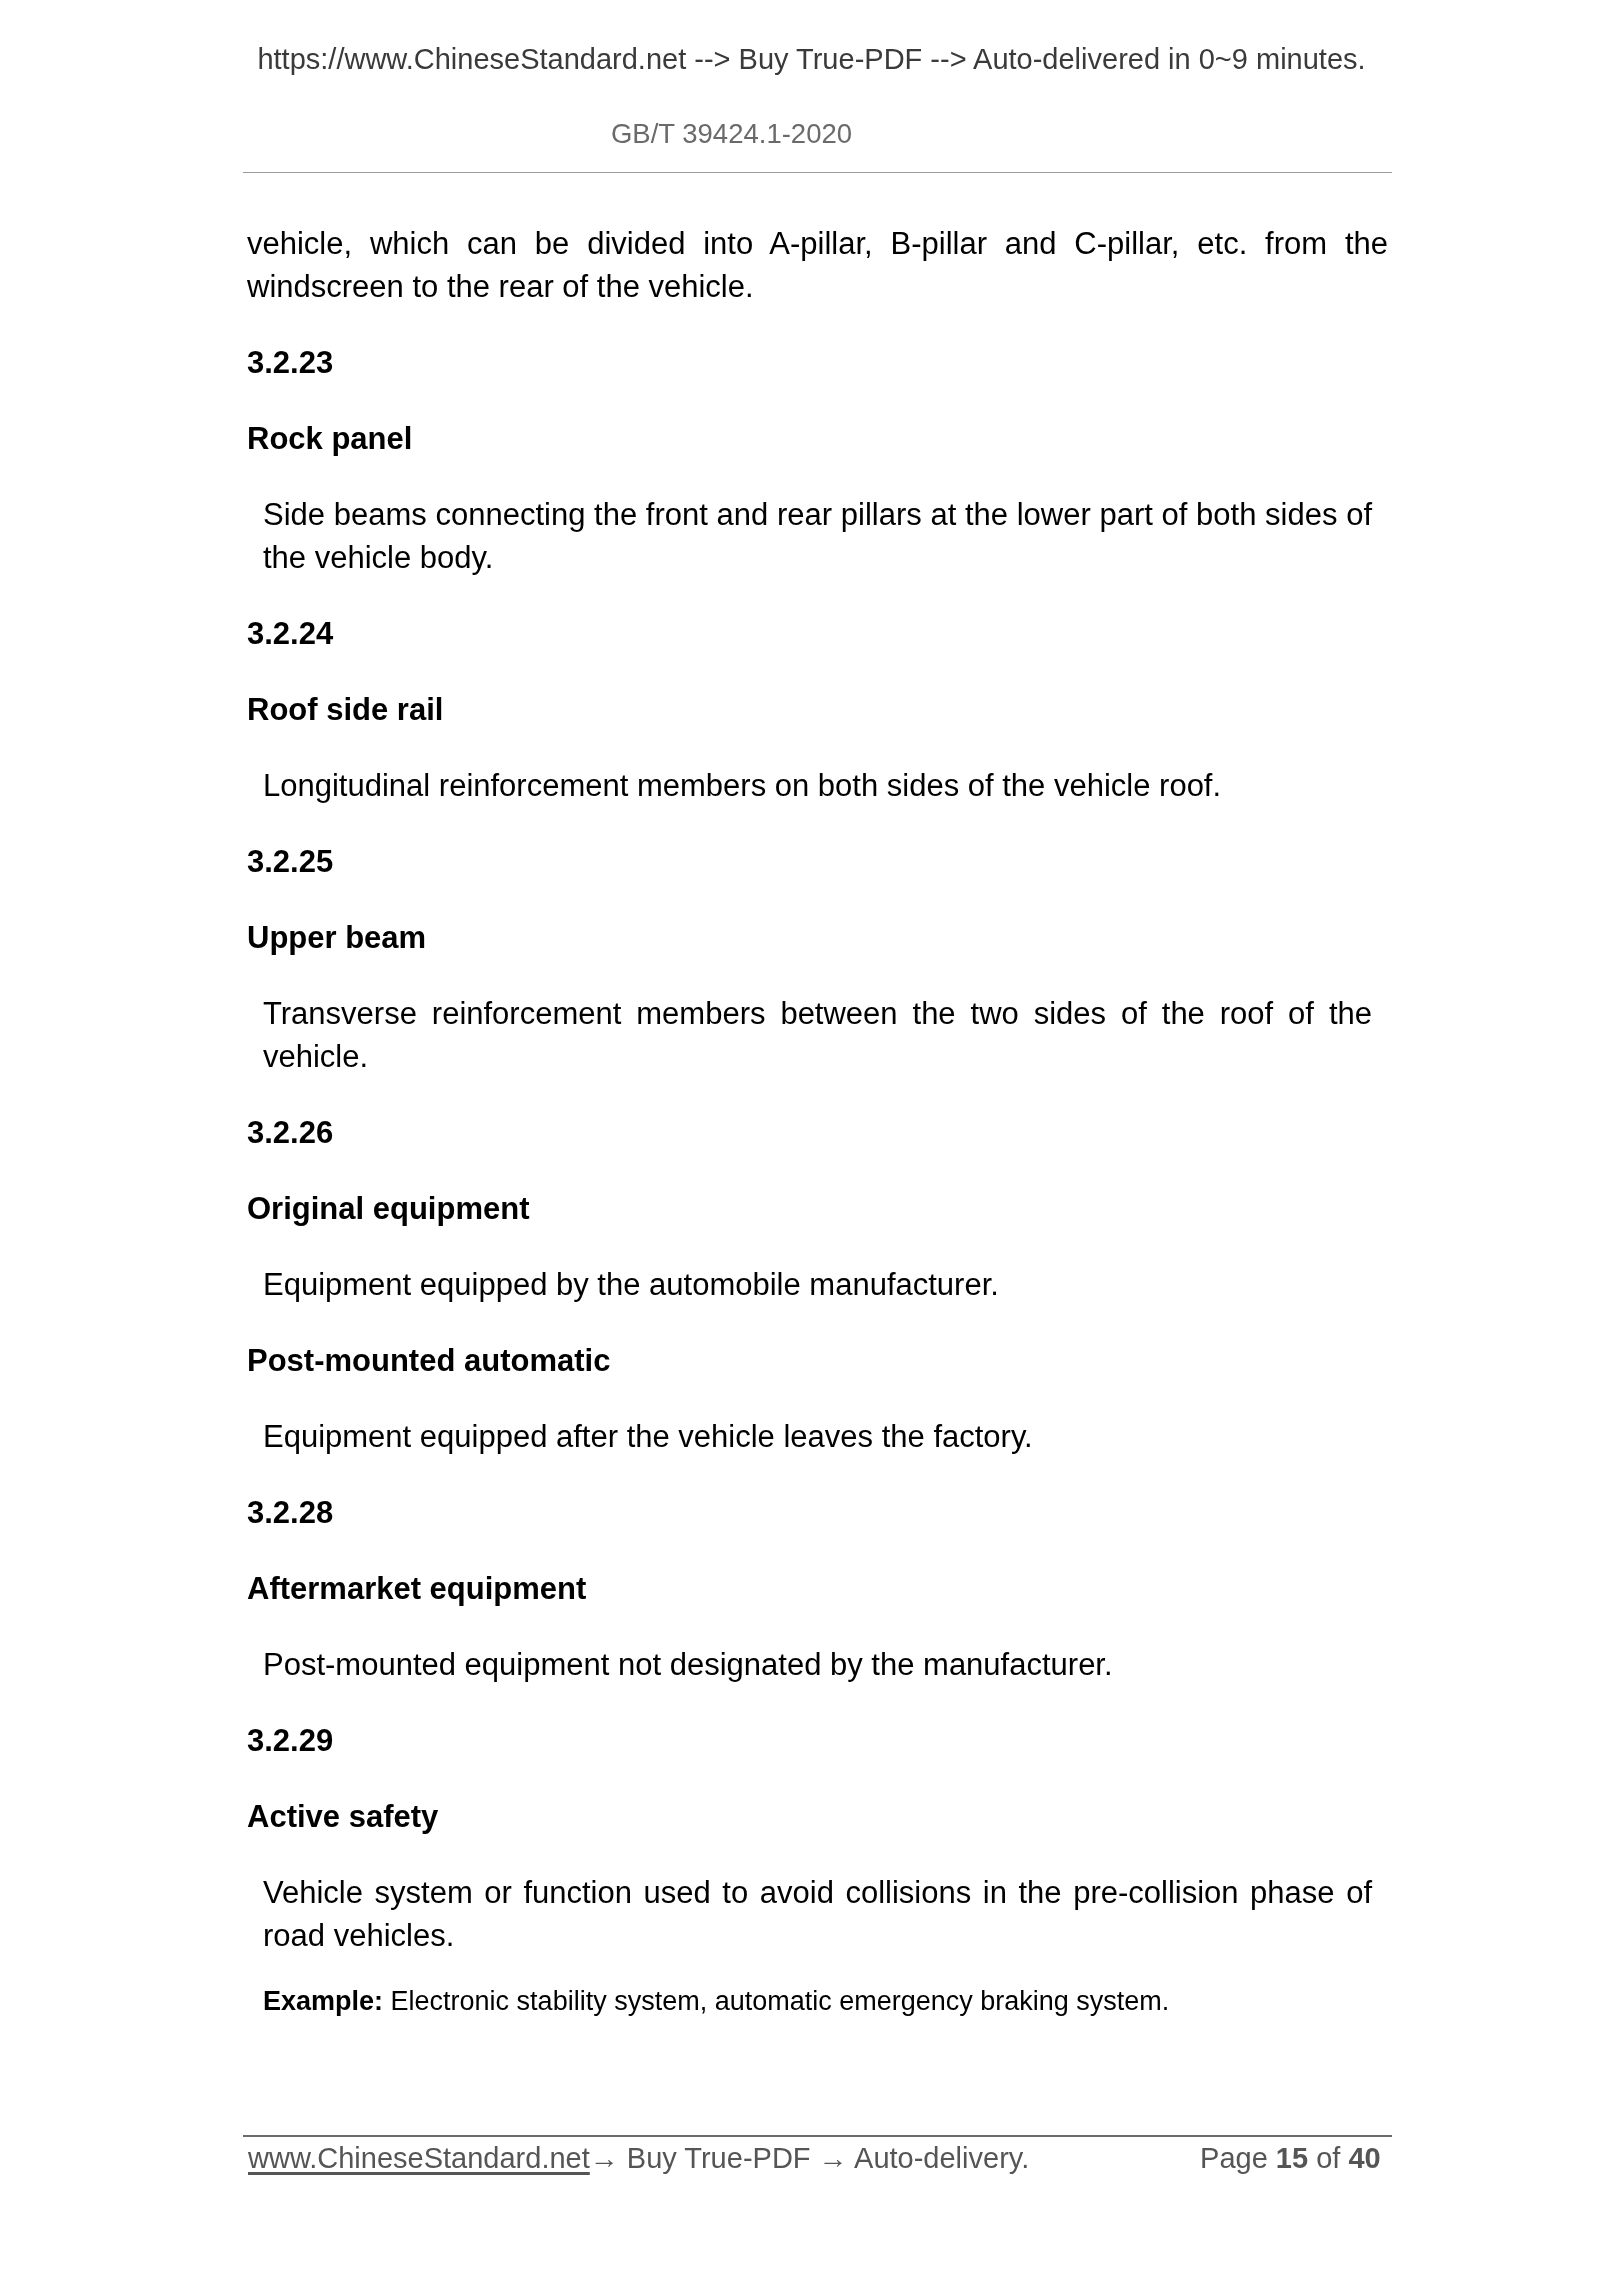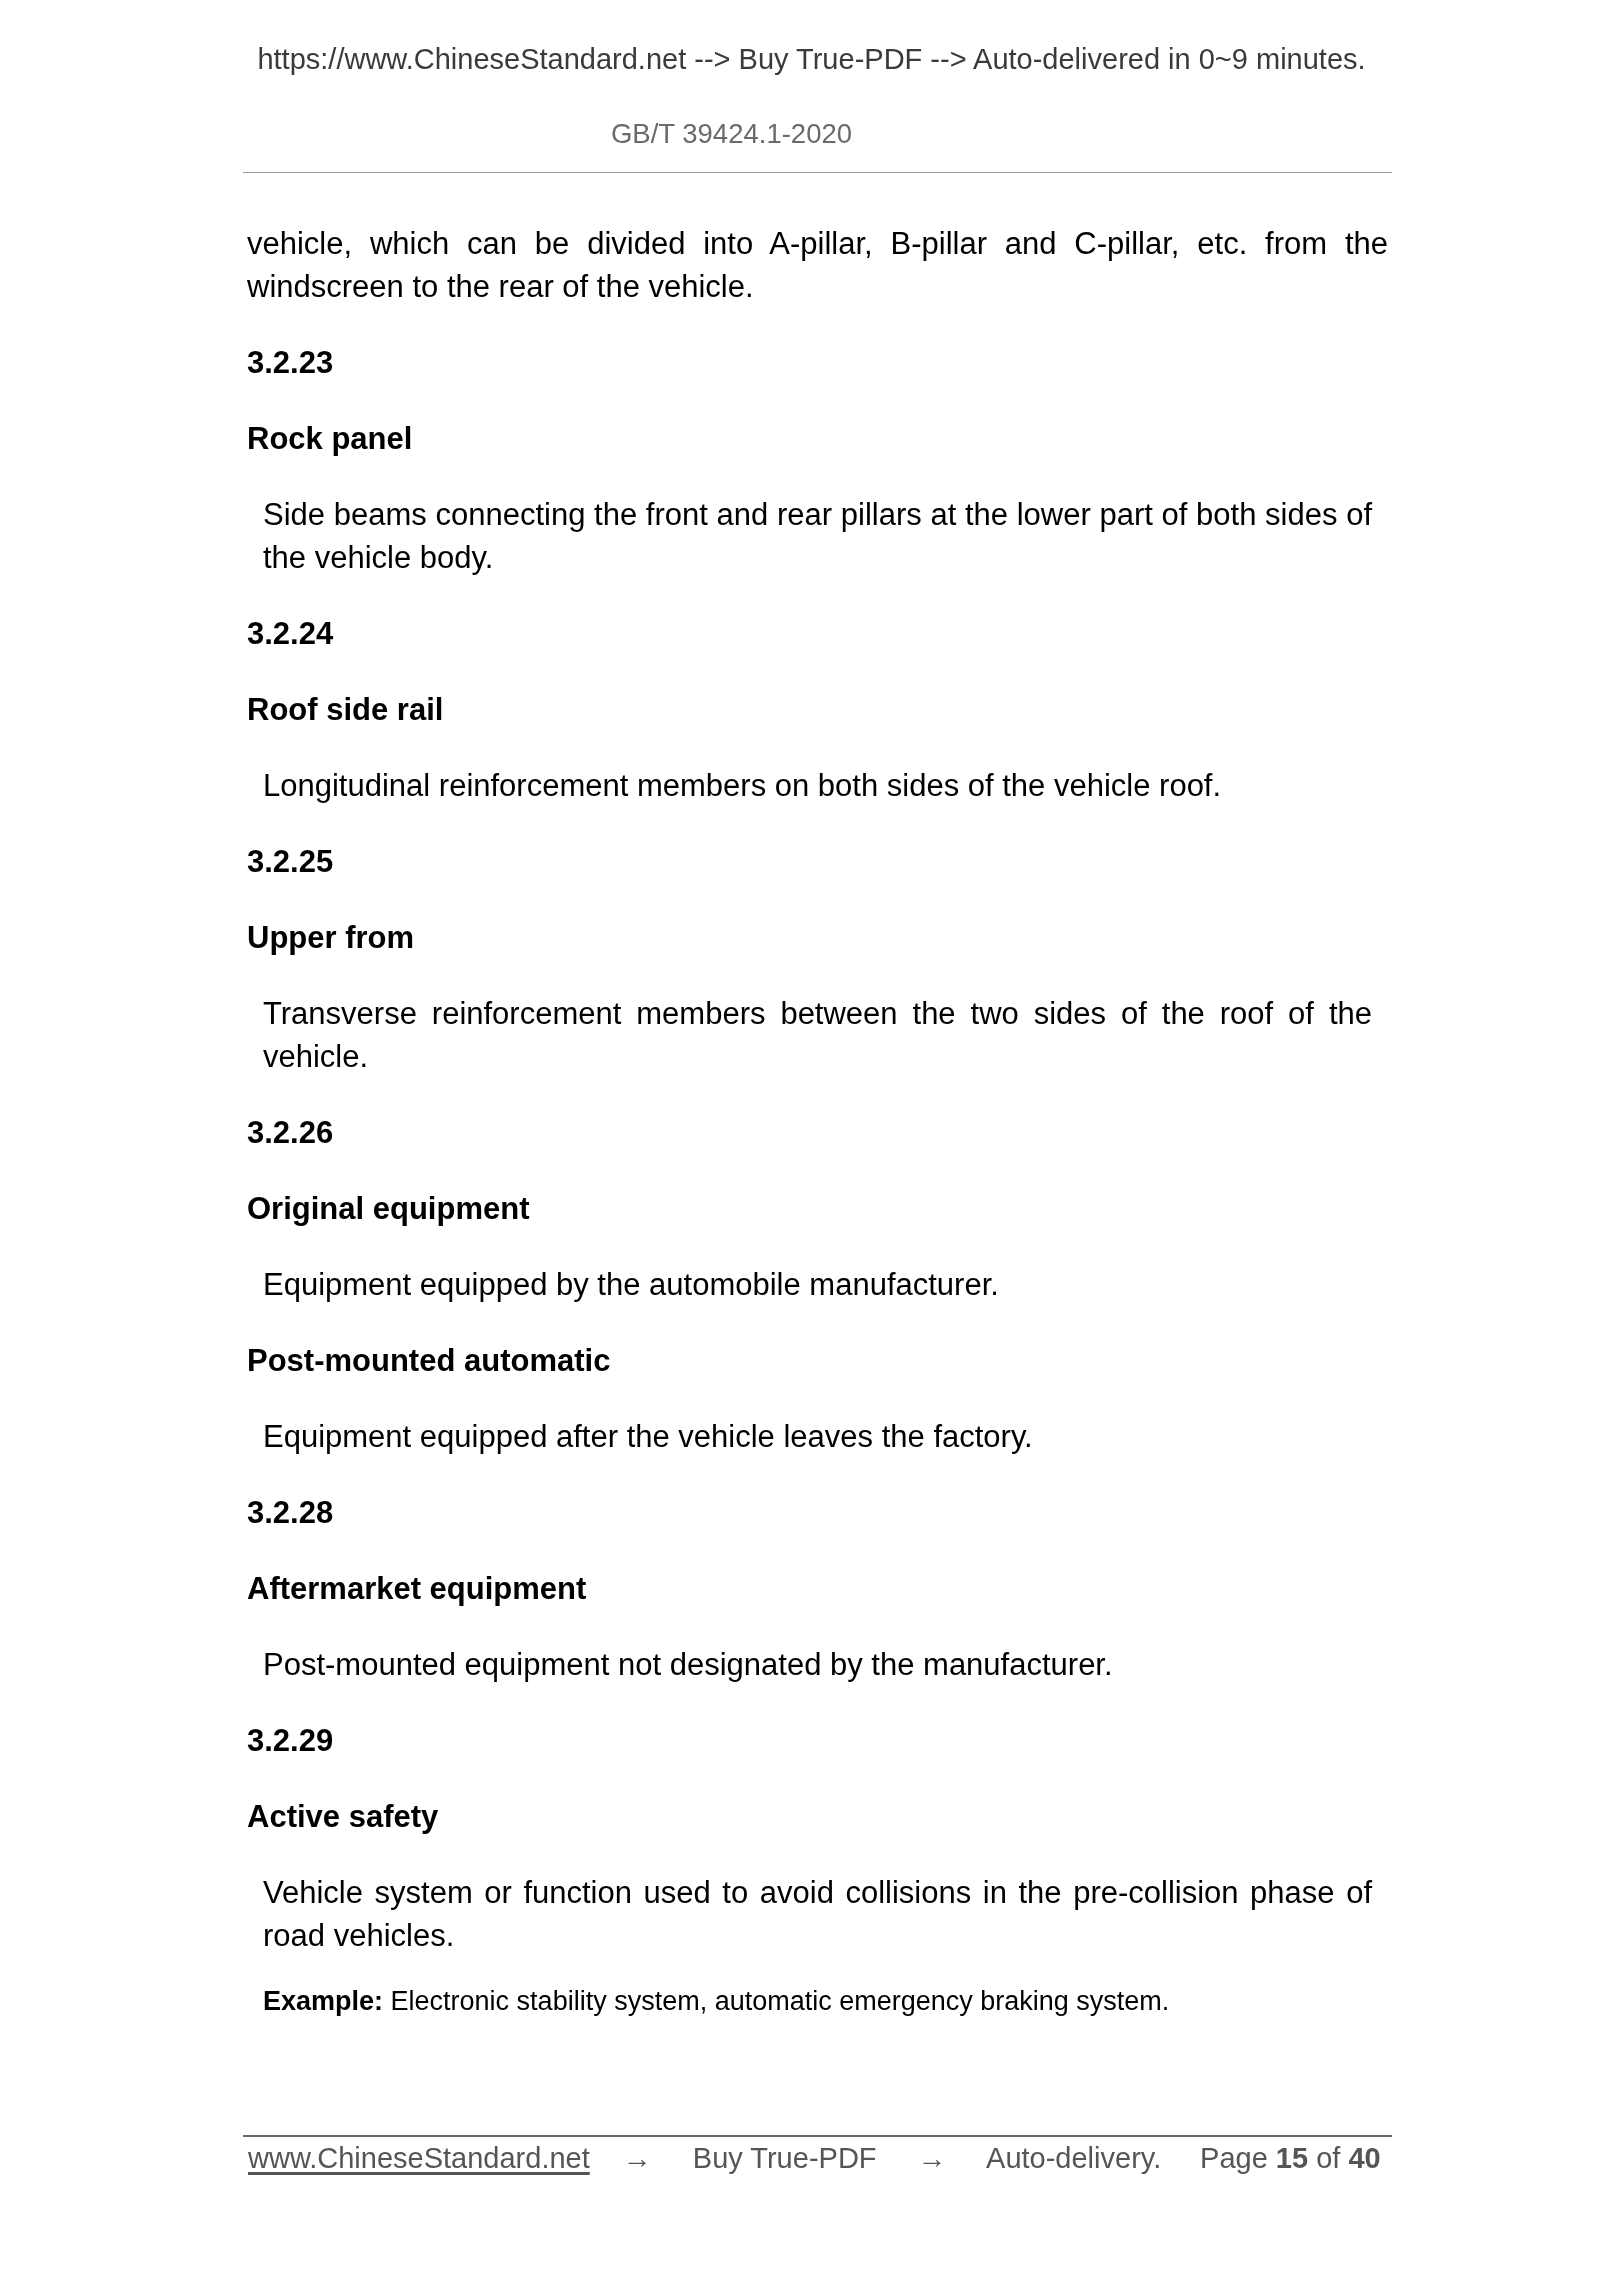"Upper from" div.clause-term { text: from -> beam }
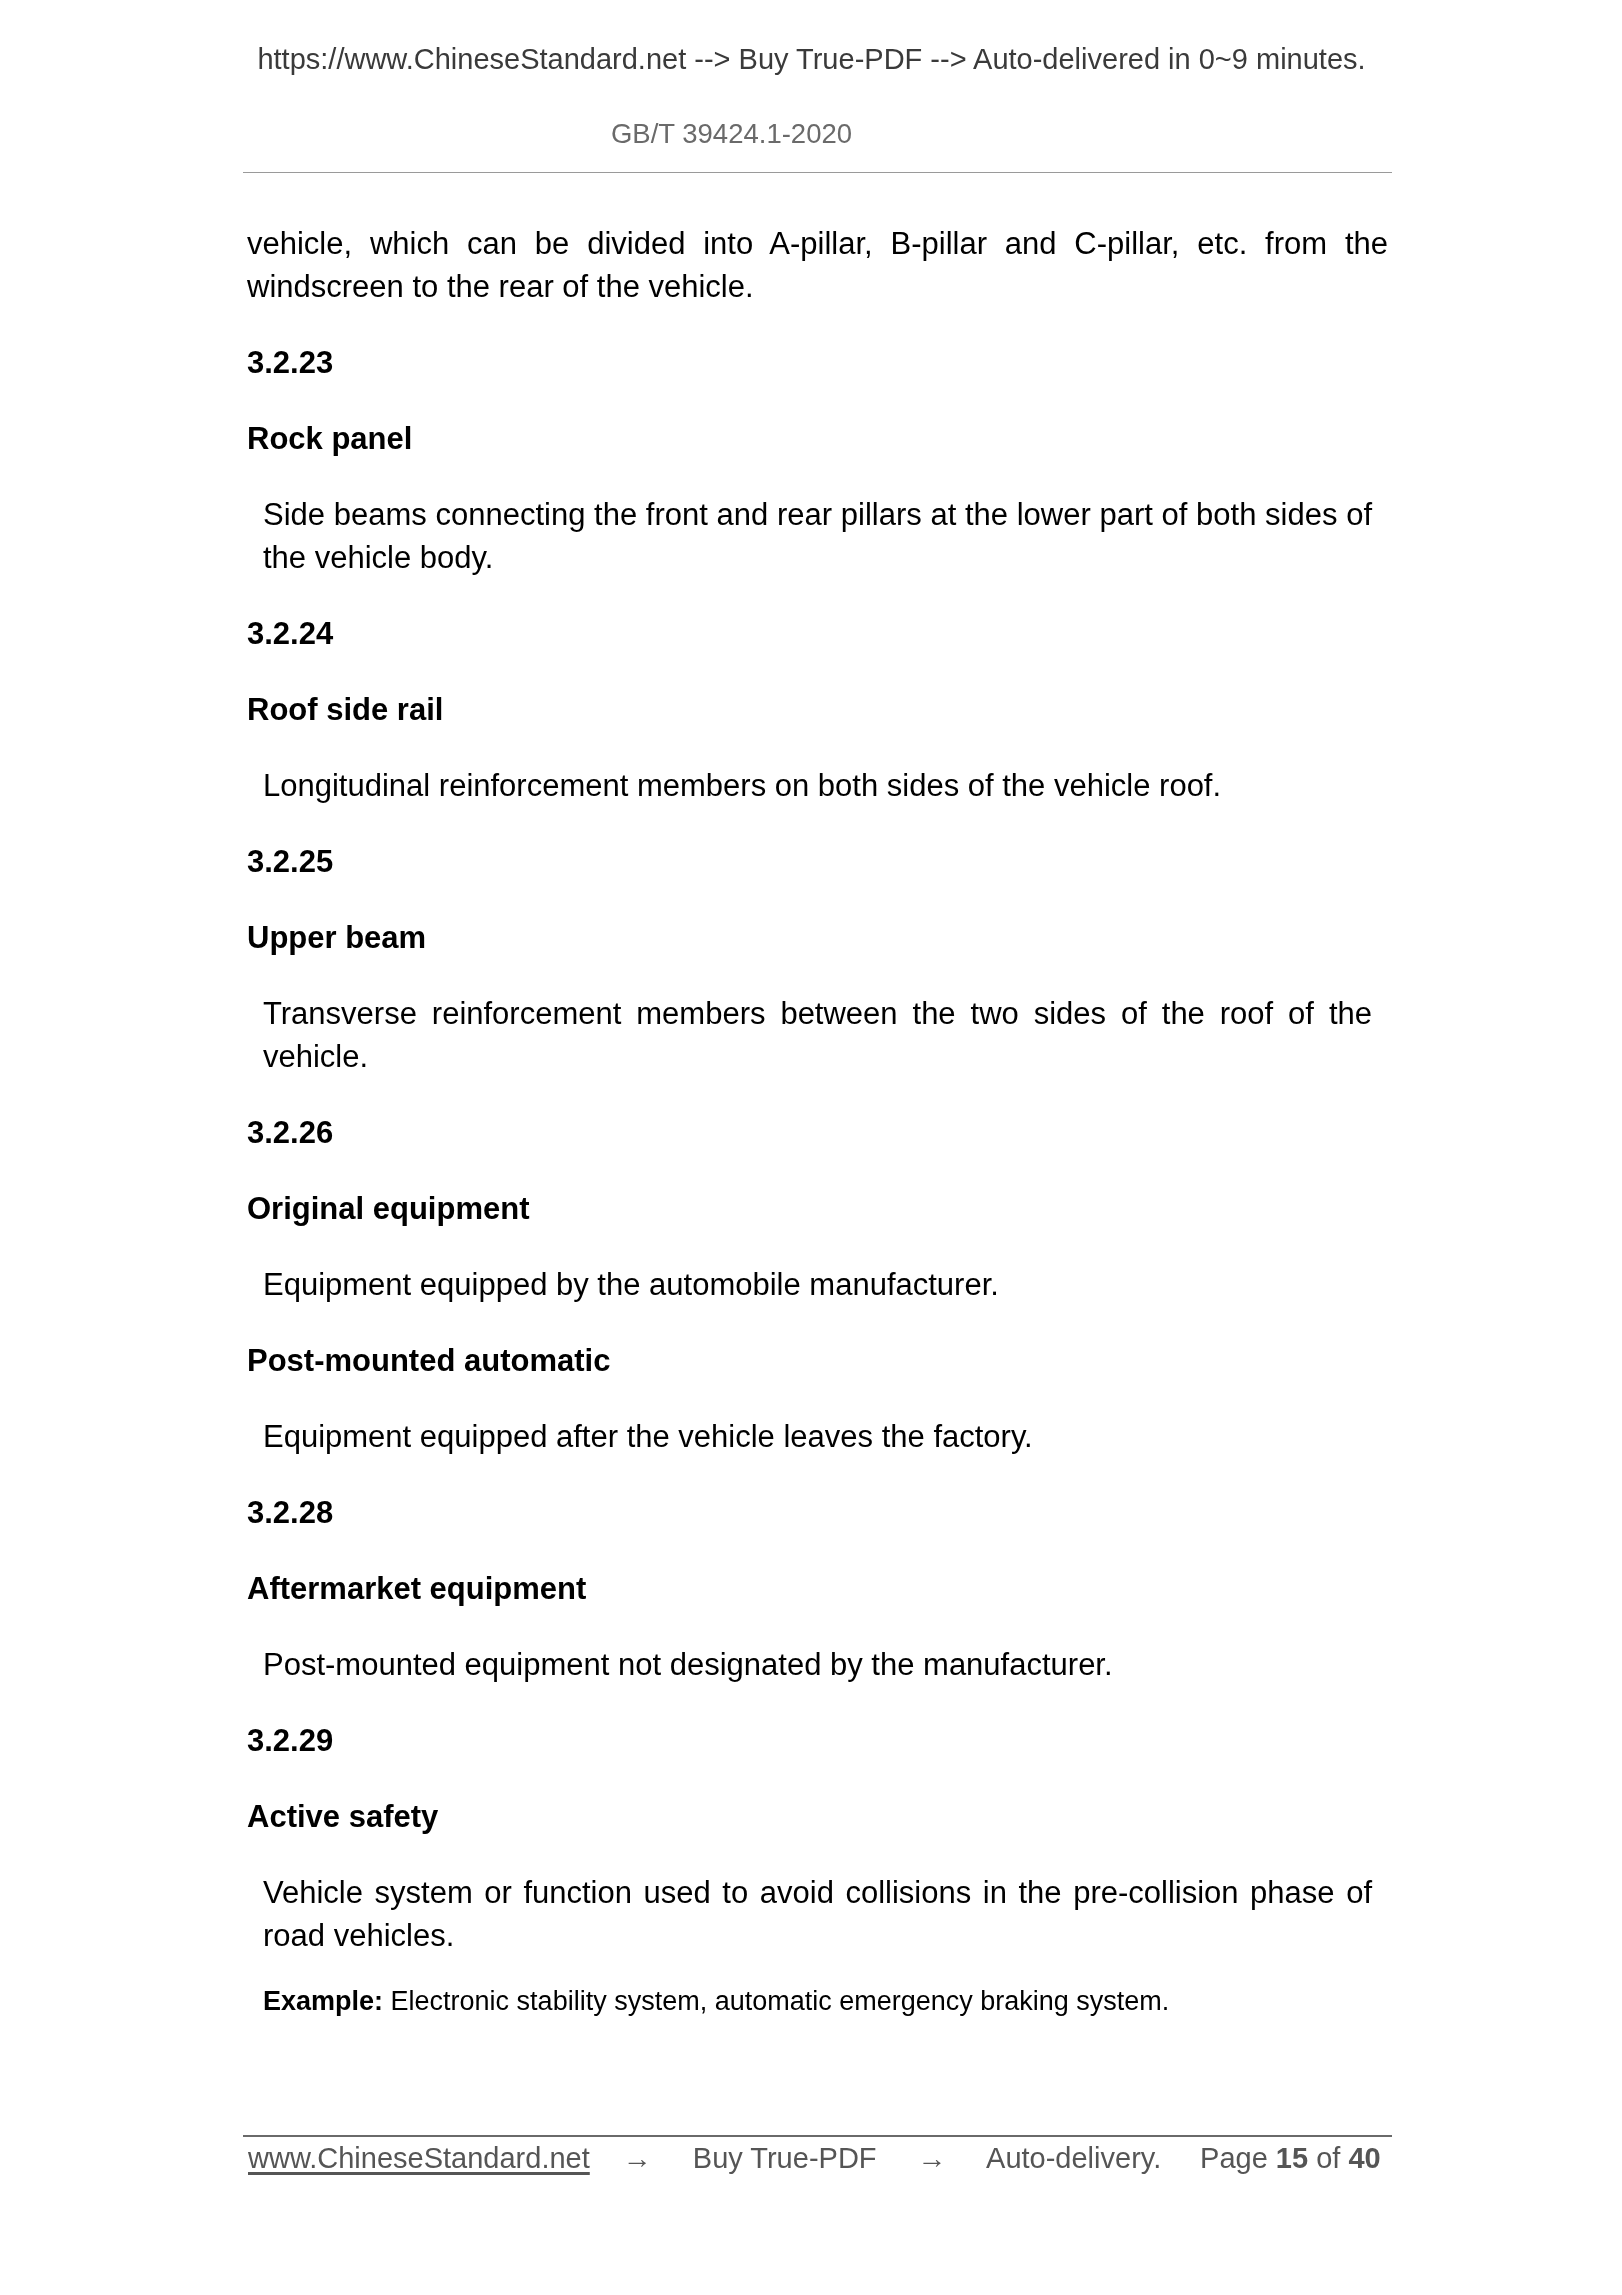"www.ChineseStandard.net" .footer-left { gap: 33px -> none }
